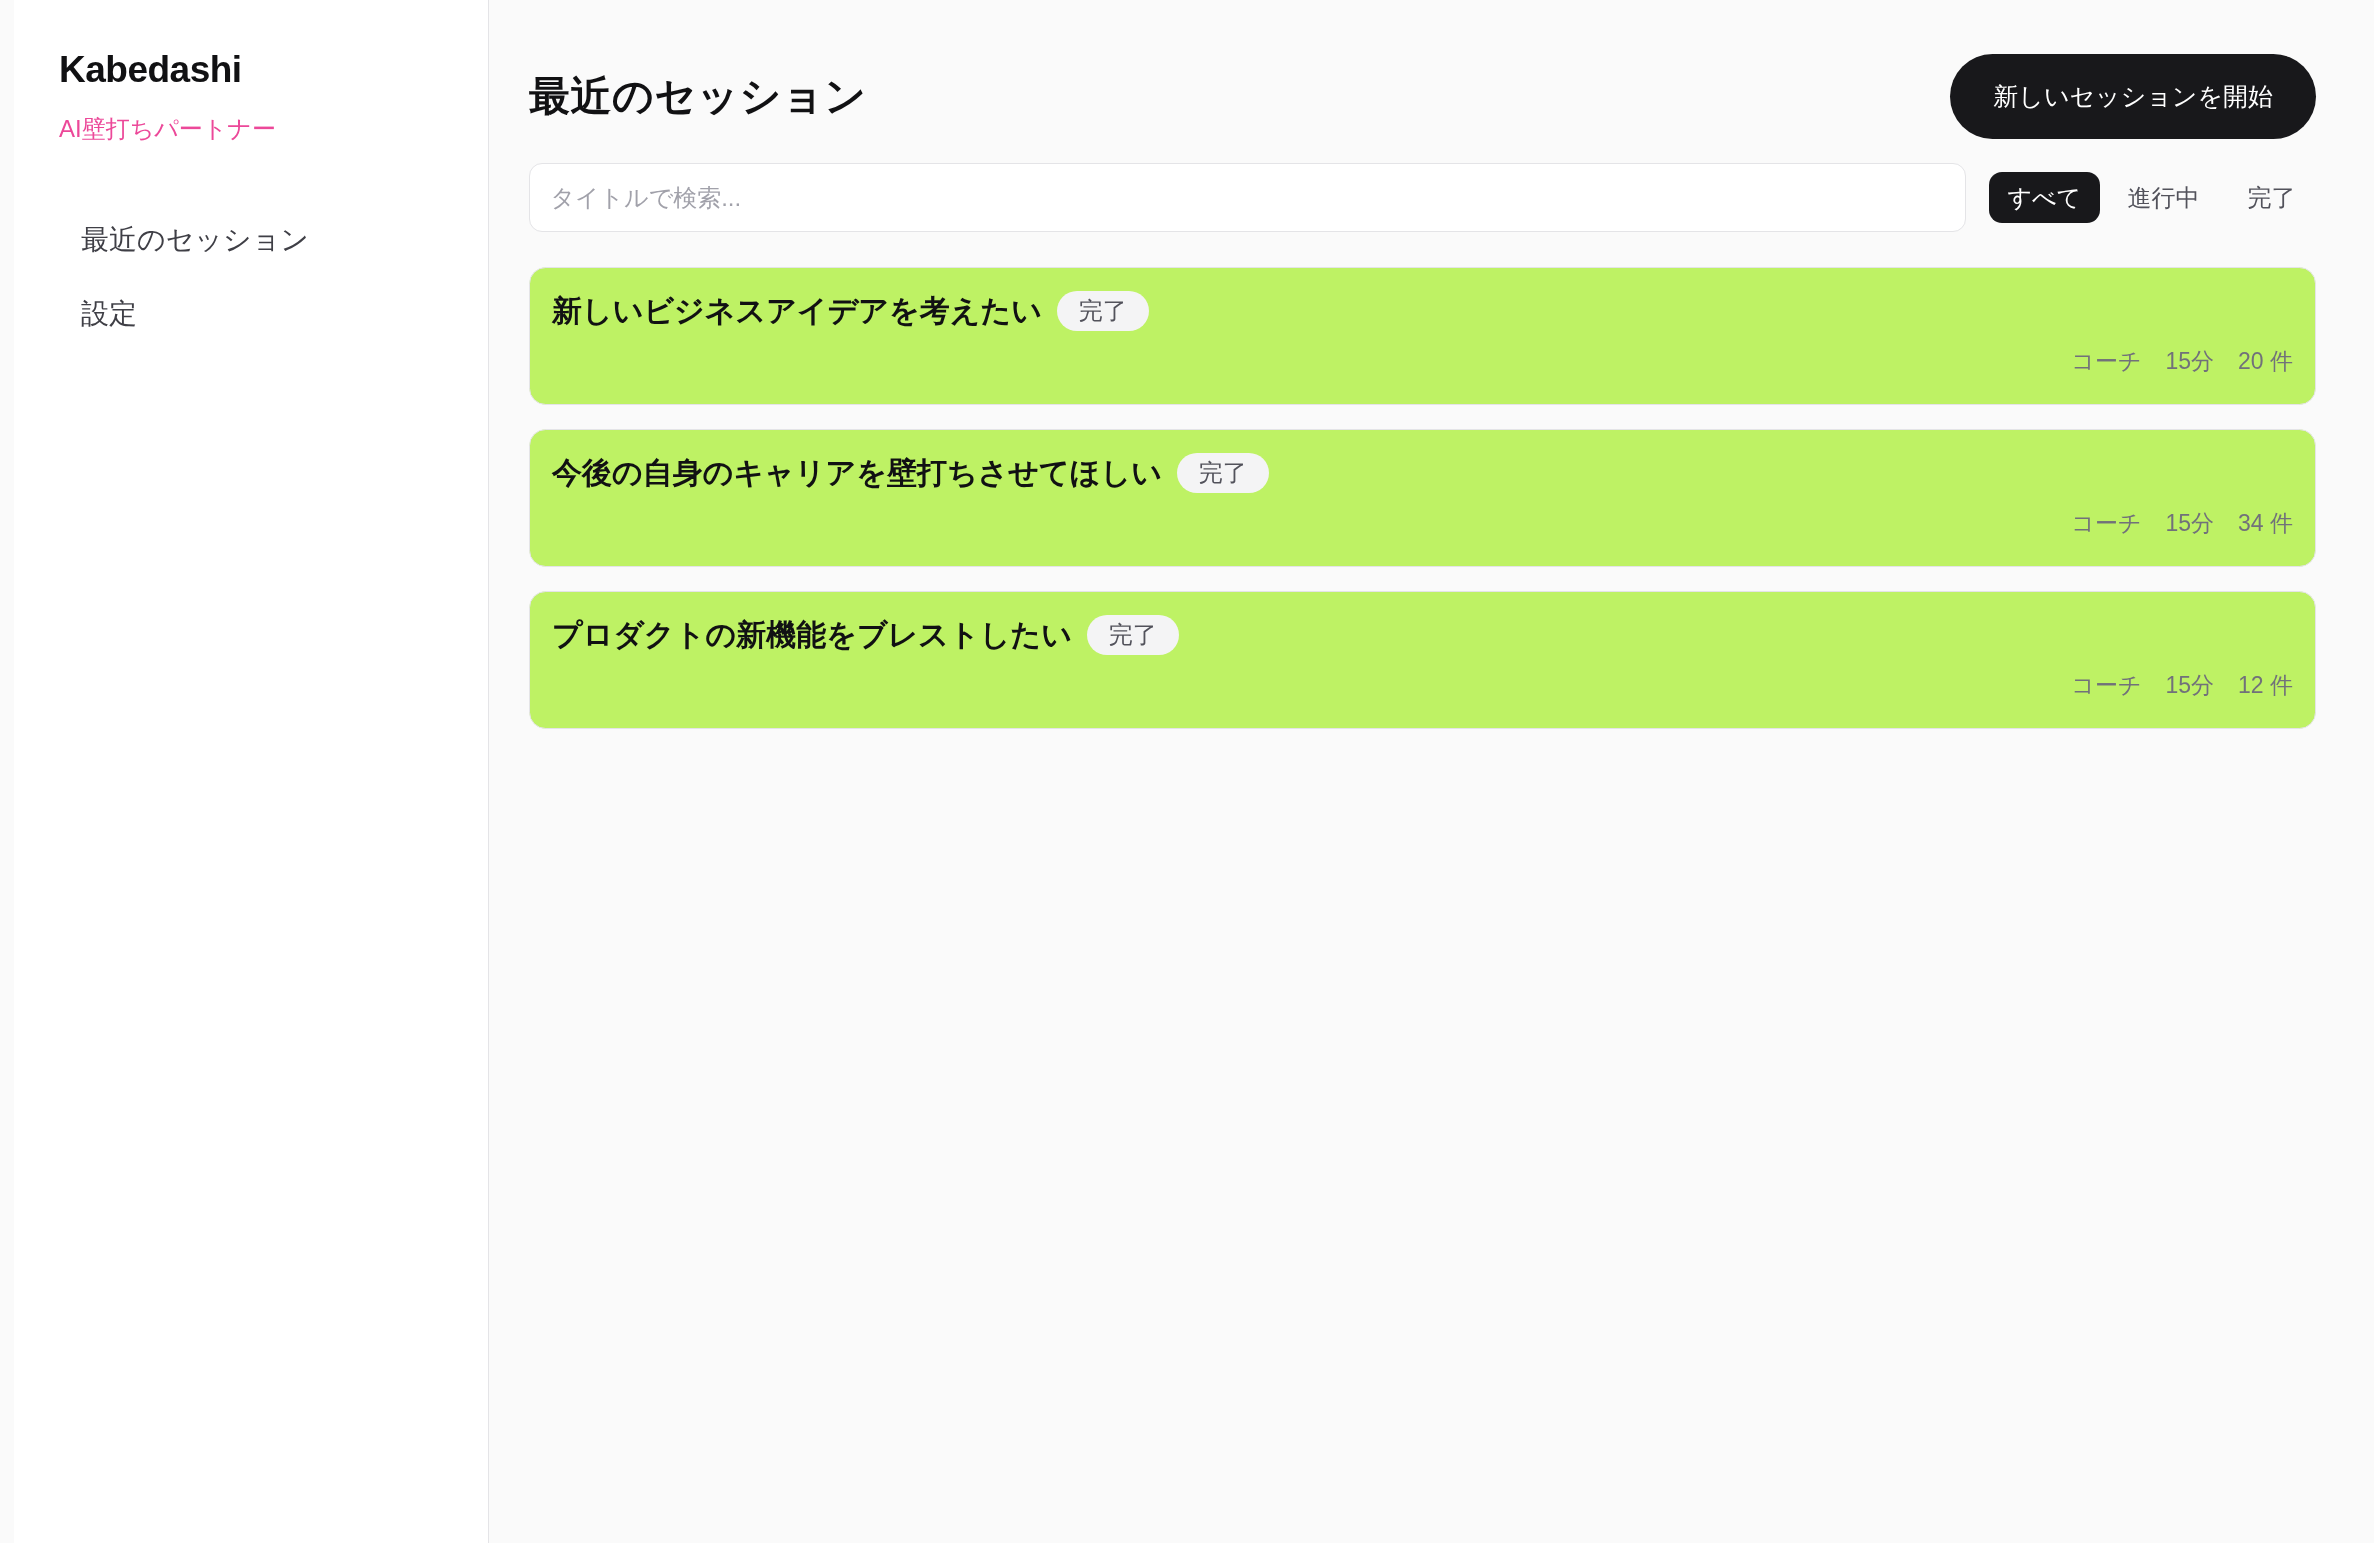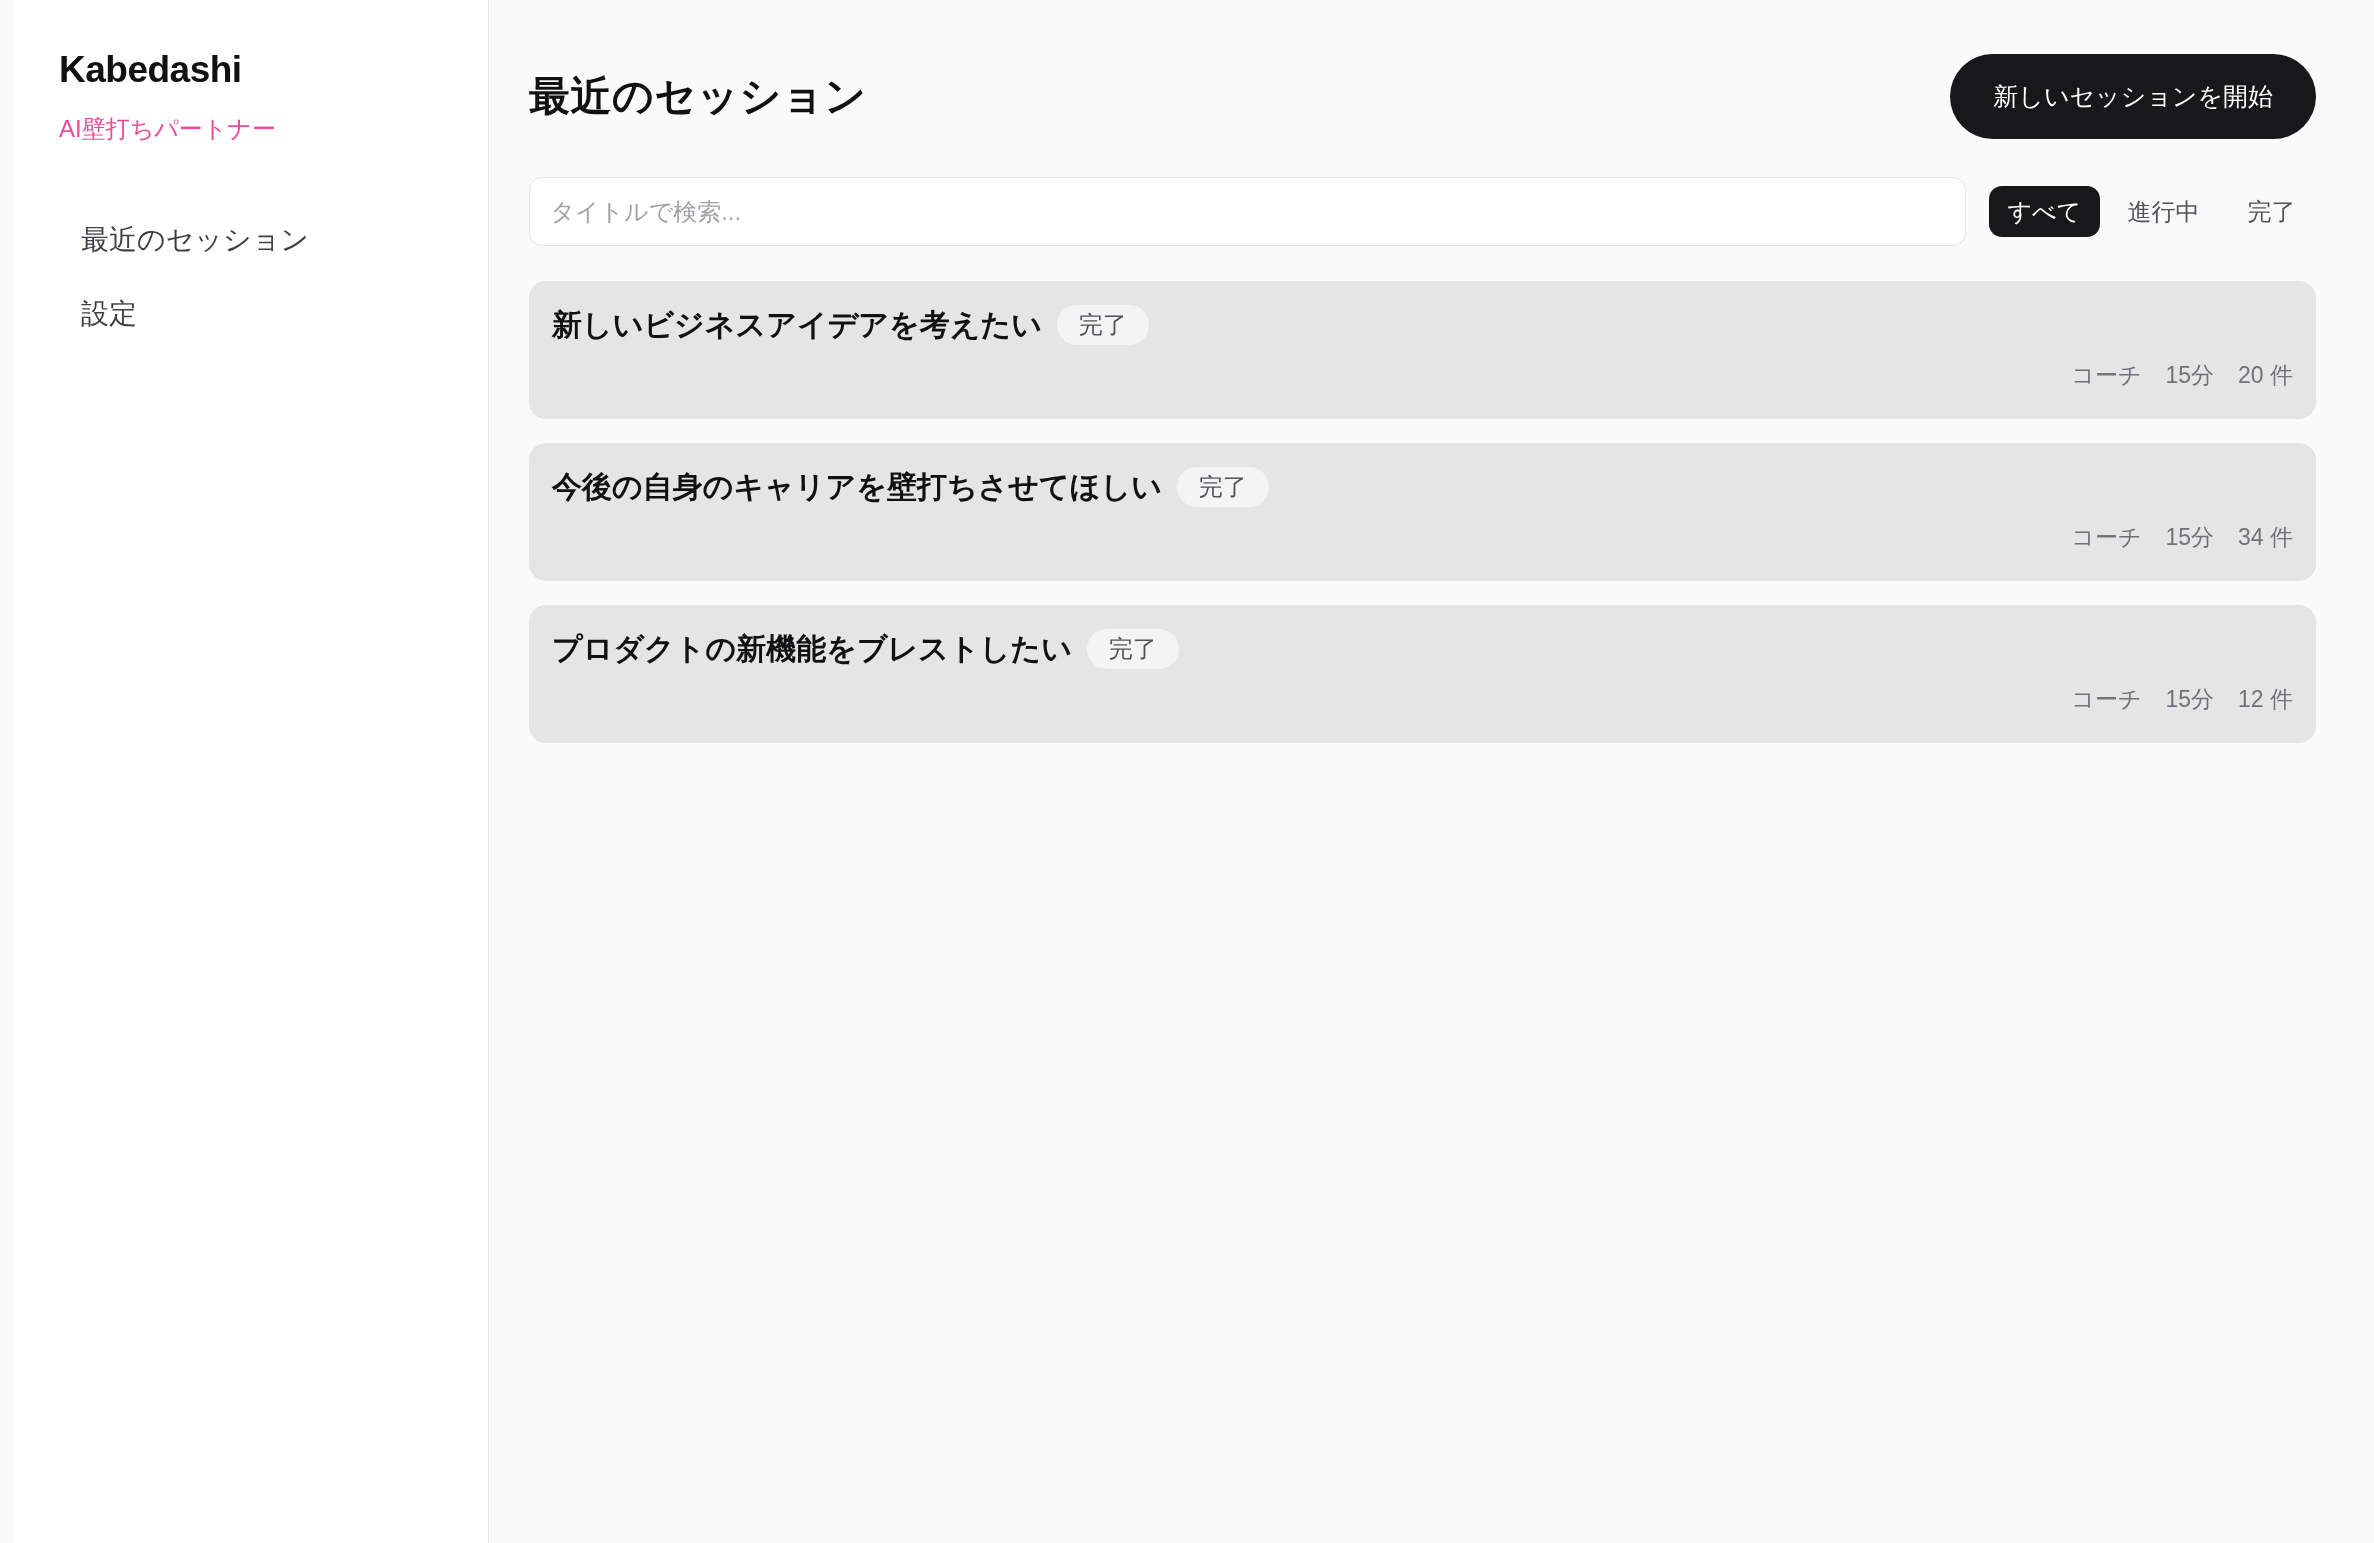"タイトルで検索..." .search-row { margin-top: 38px -> 24px }
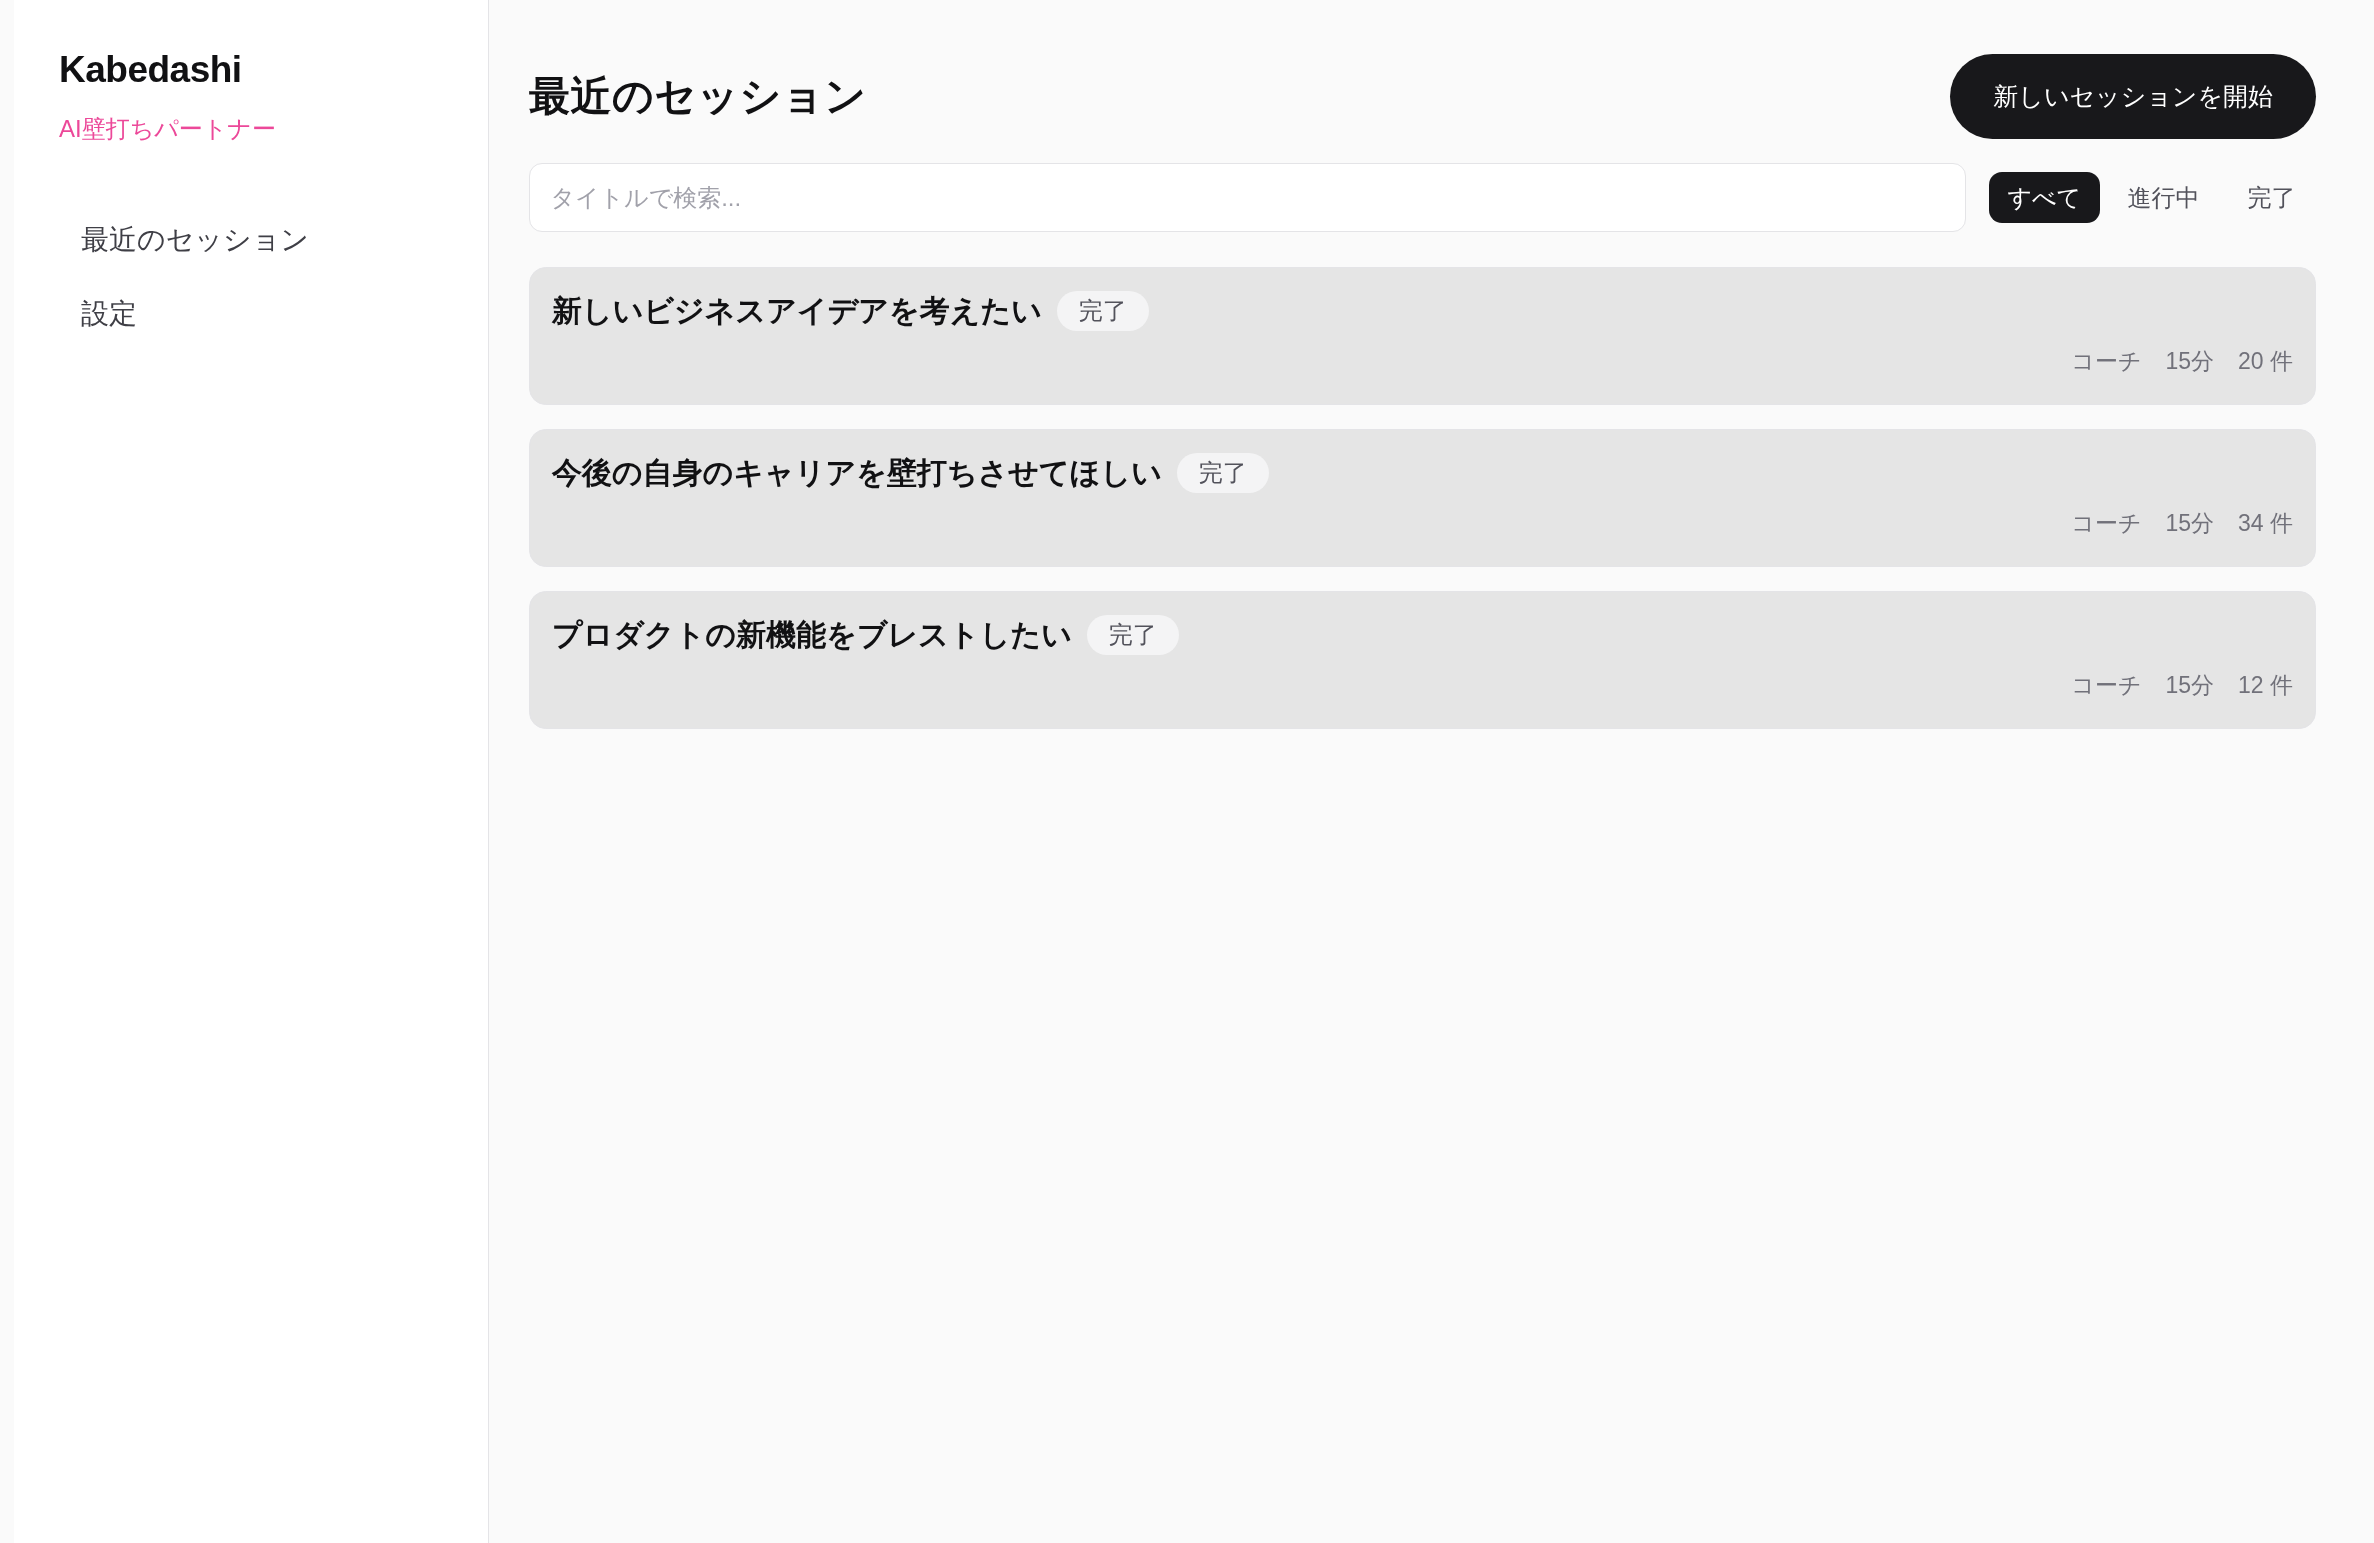"新しいビジネスアイデアを考えたい" .card { background: #e5e5e5 -> #bef264 }
